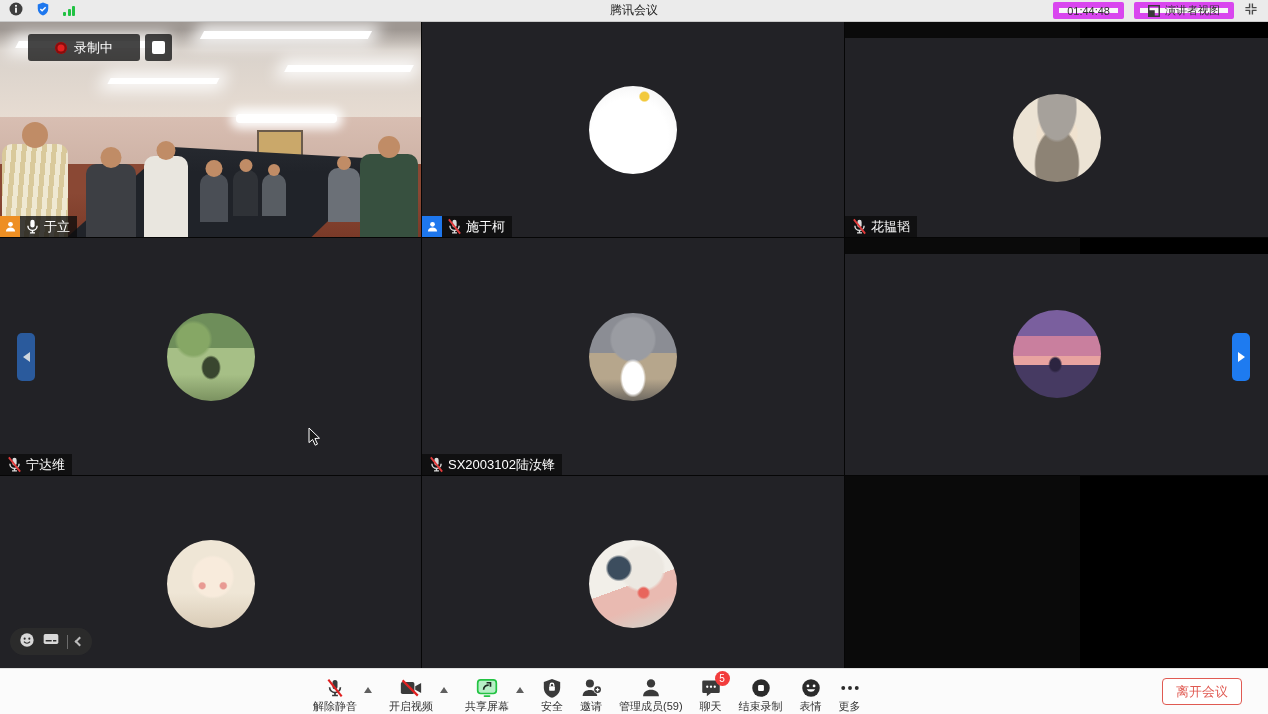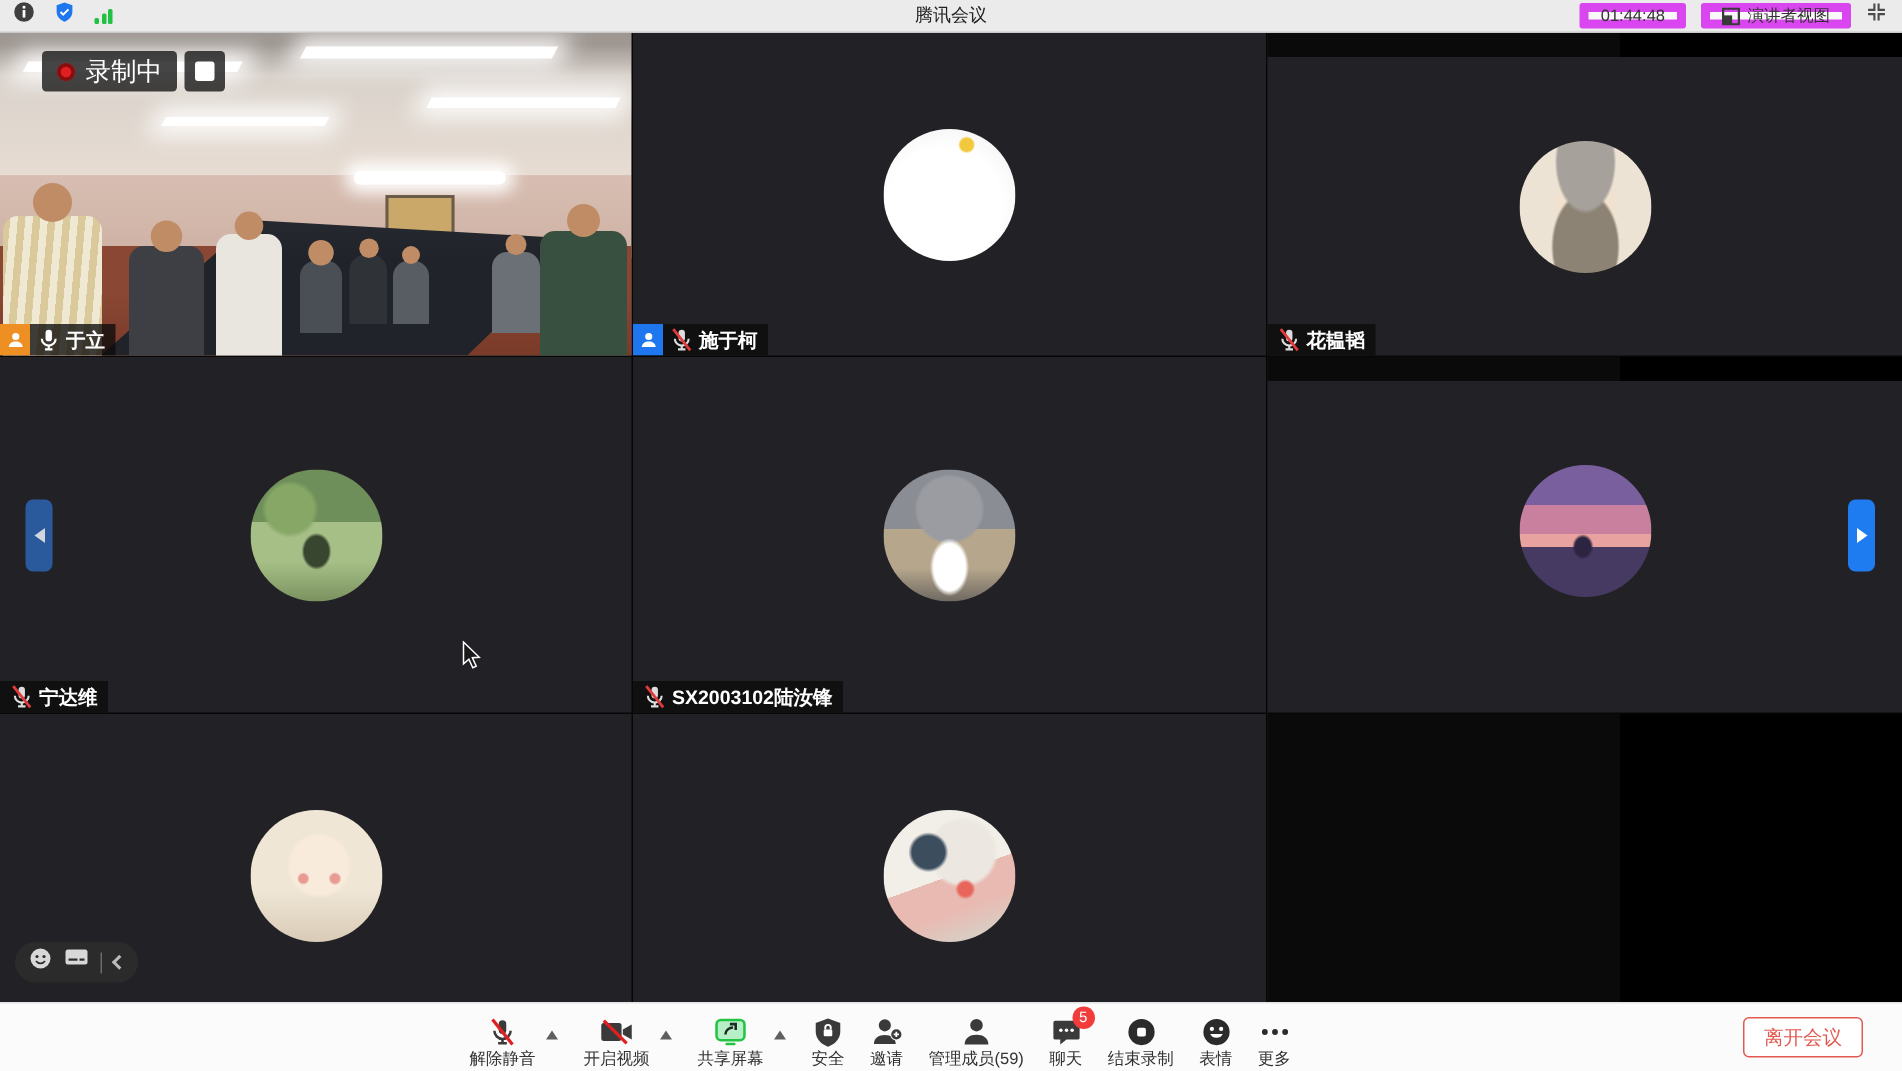"录制中" .recpill { font-size: 17px -> 13px; padding: 0 10px -> 0 27px }
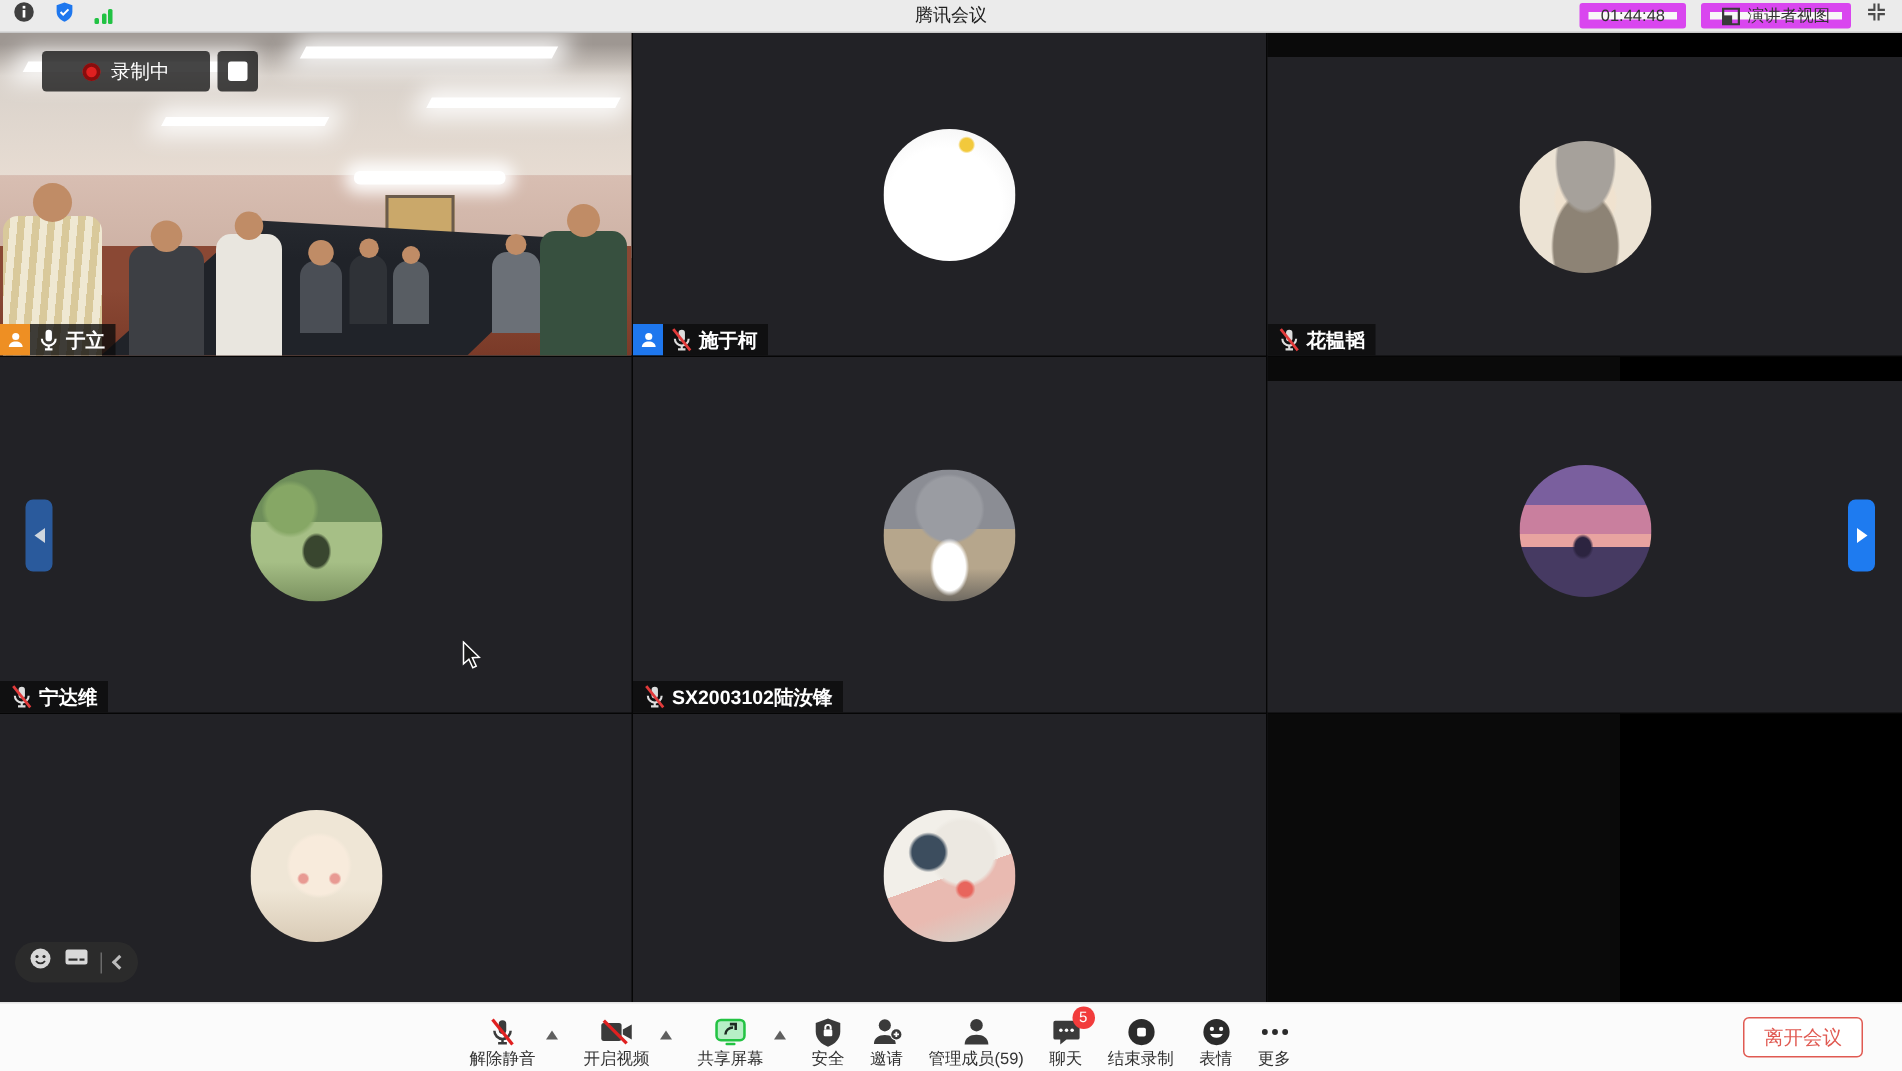"于立" .grid { font-weight: bold -> none }
